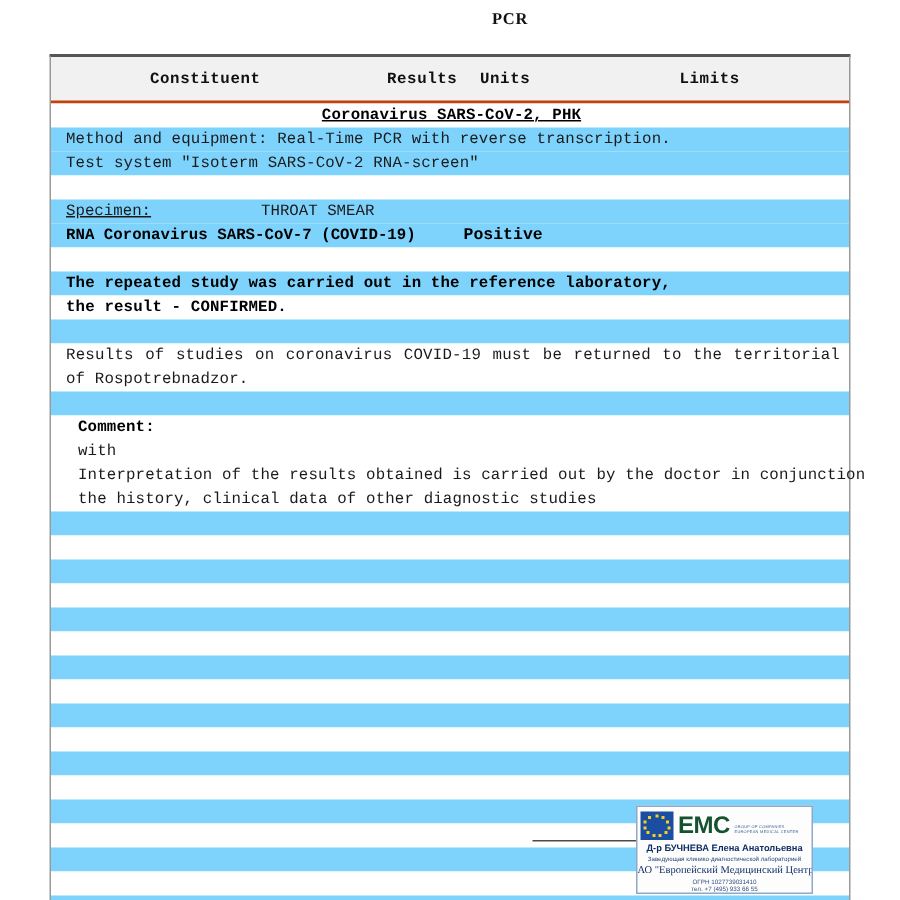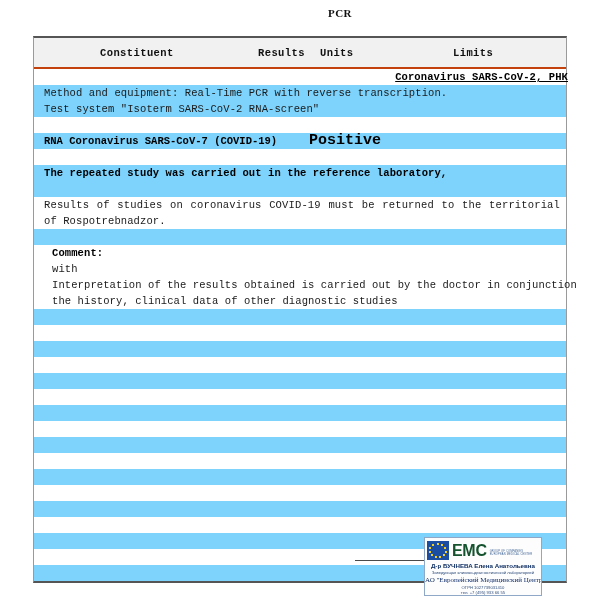"Coronavirus SARS-CoV-2, РНК" .row .txt.center { text-align: right -> center }
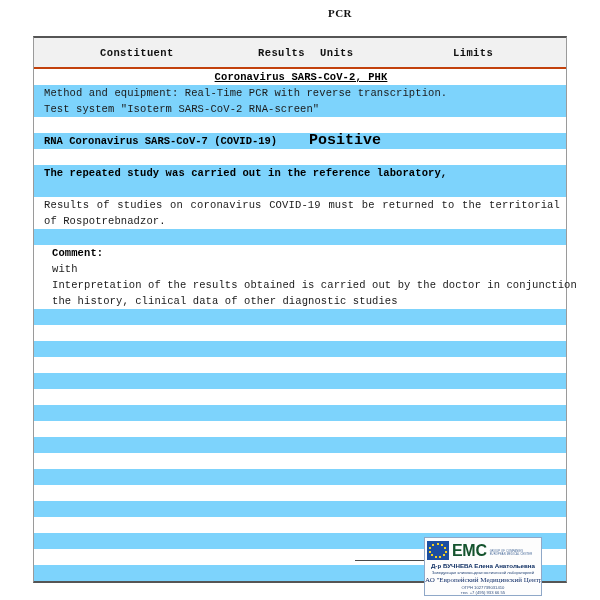"Specimen:" div.row { html: none -> <div> <span>Specimen:</span> <span>THROAT SMEAR</span> </div> }
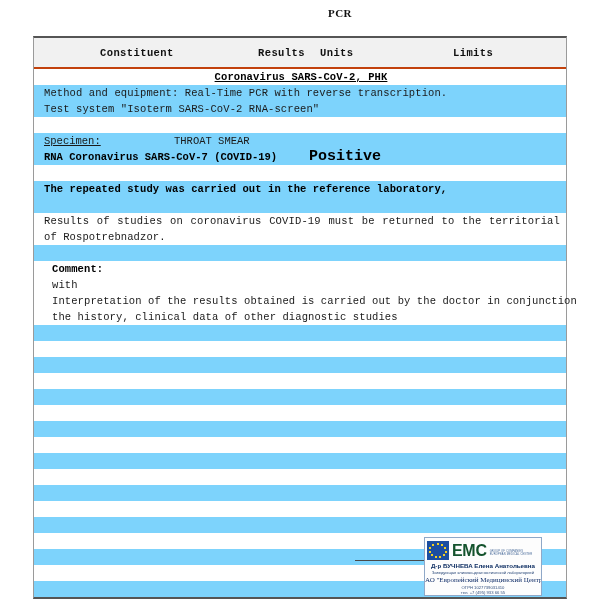"Positive" .seg-c { font-size: 15px -> 11px }
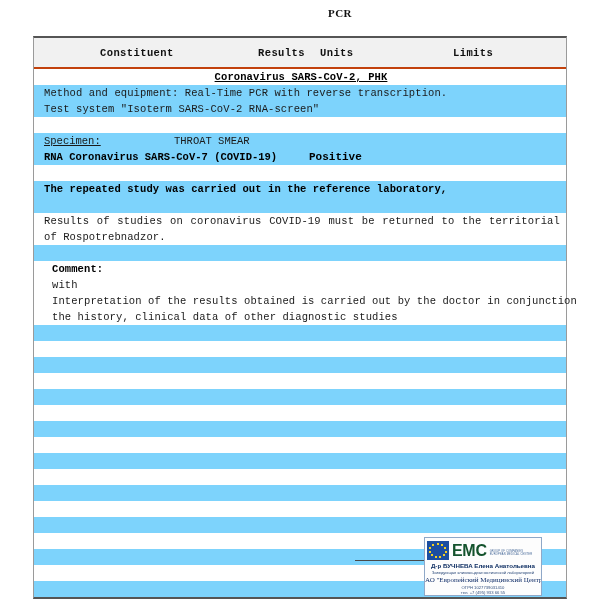"the result - CONFIRMED." div.row { html: none -> <div> <span>the result - CONFIRMED.</span> </div> }
